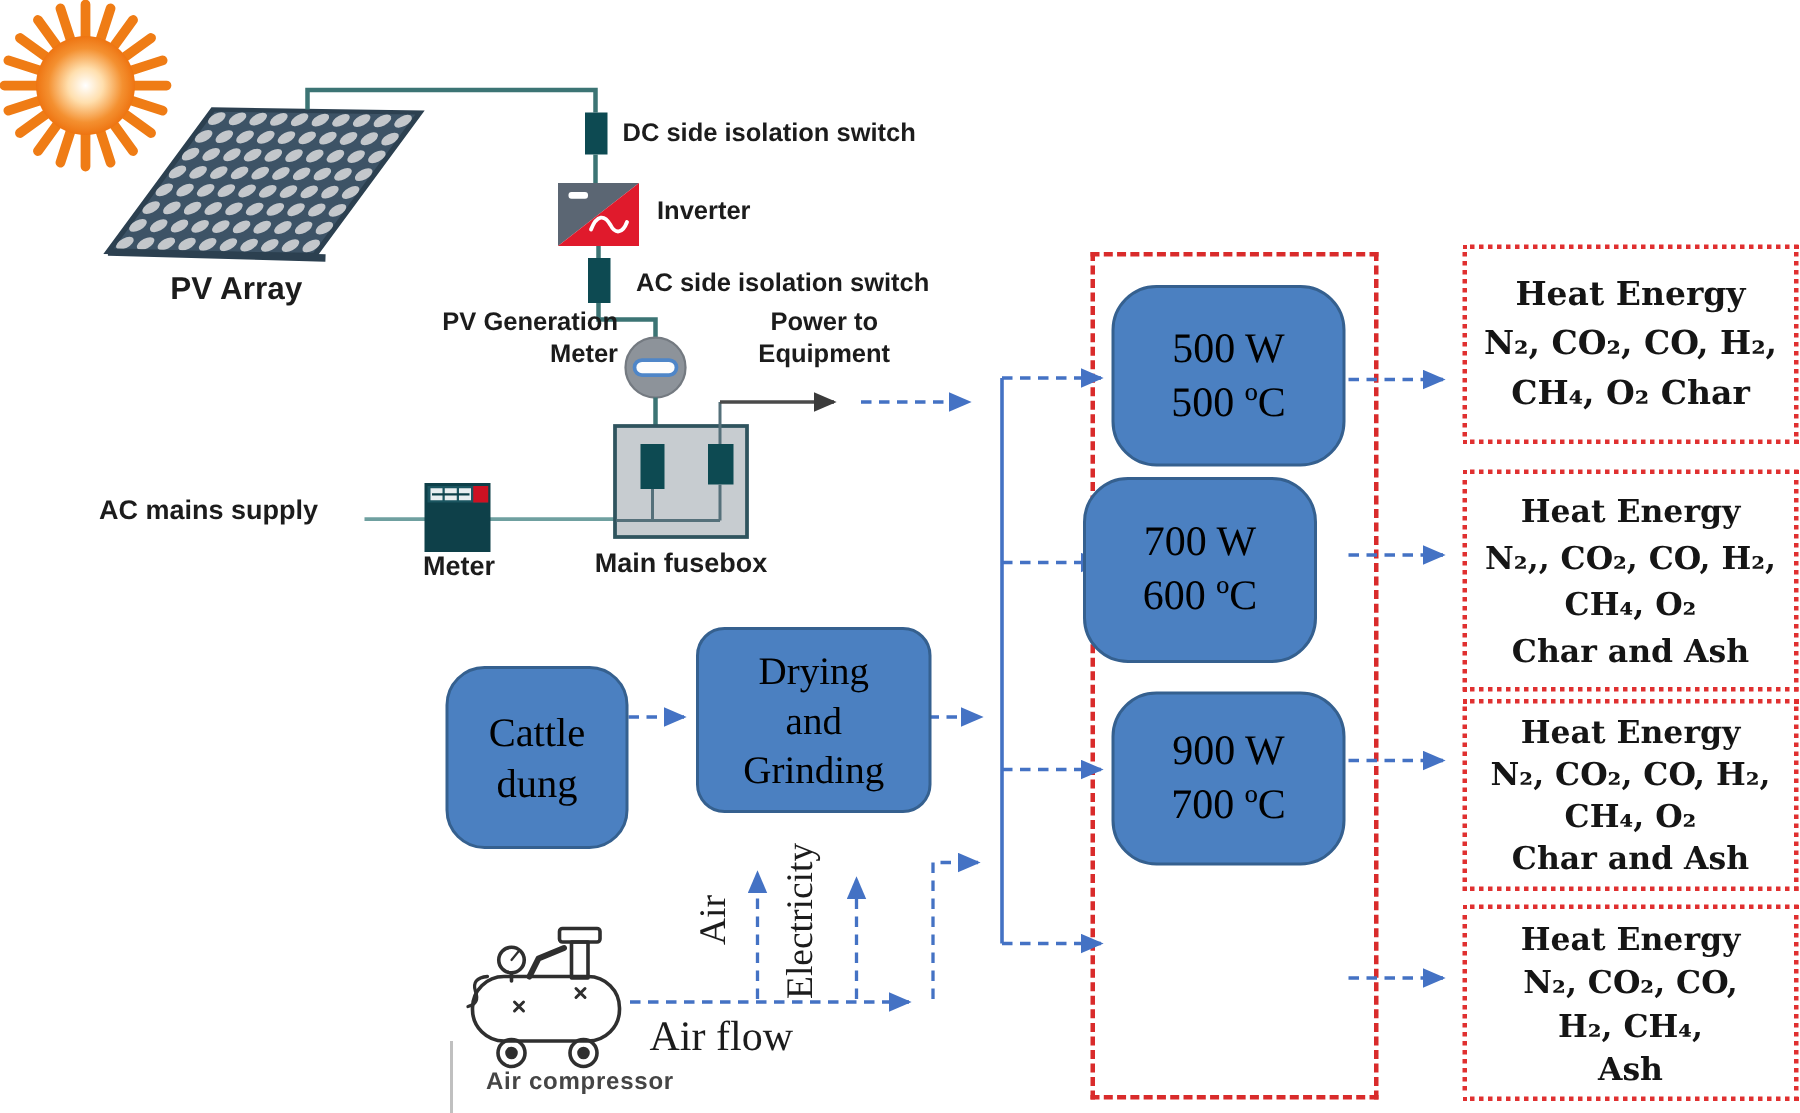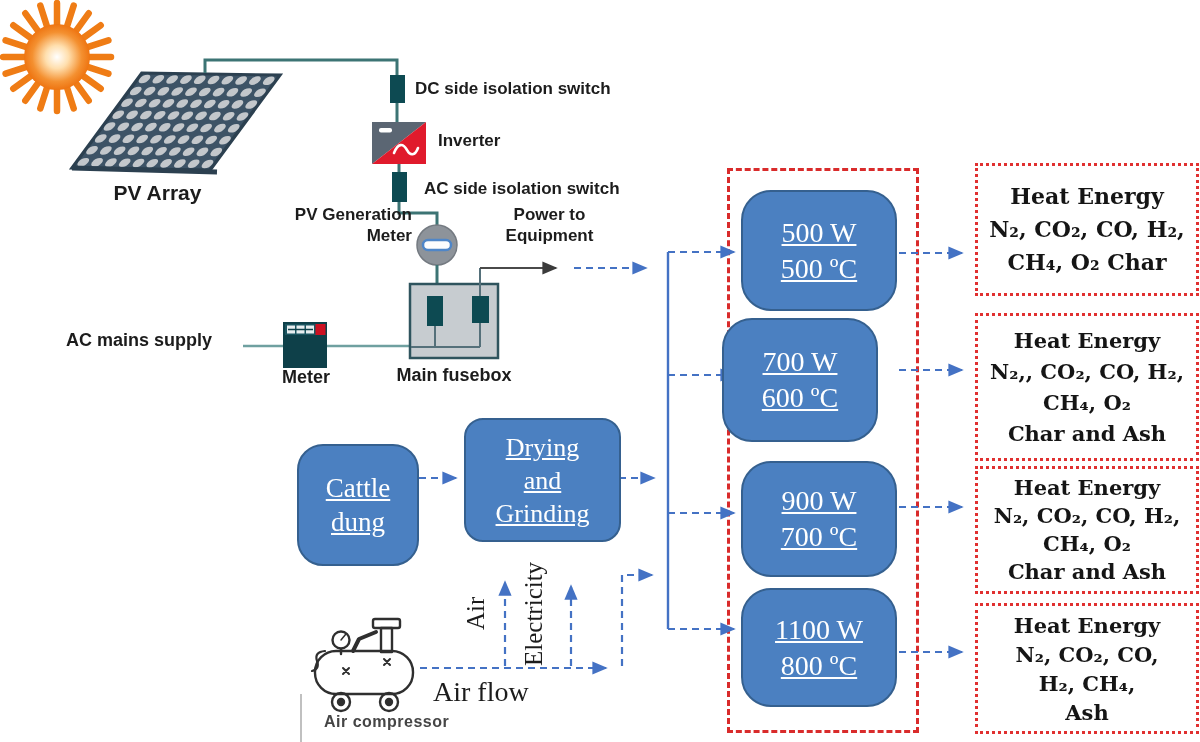"500 W" .bluebox { color: #ffffff -> #000000; text-decoration: underline -> none }
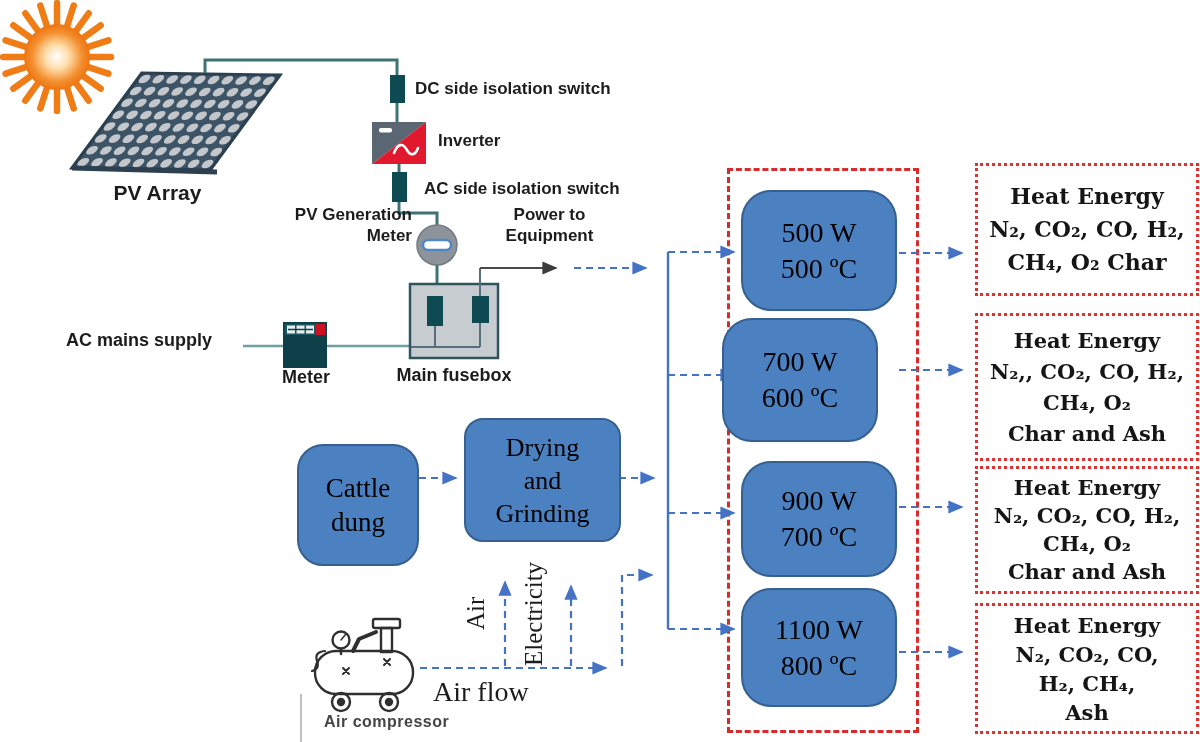"1100 W" div.bluebox { html: <div> <div>1100 W</div> <div>800 ºC</div> </div> -> none }
